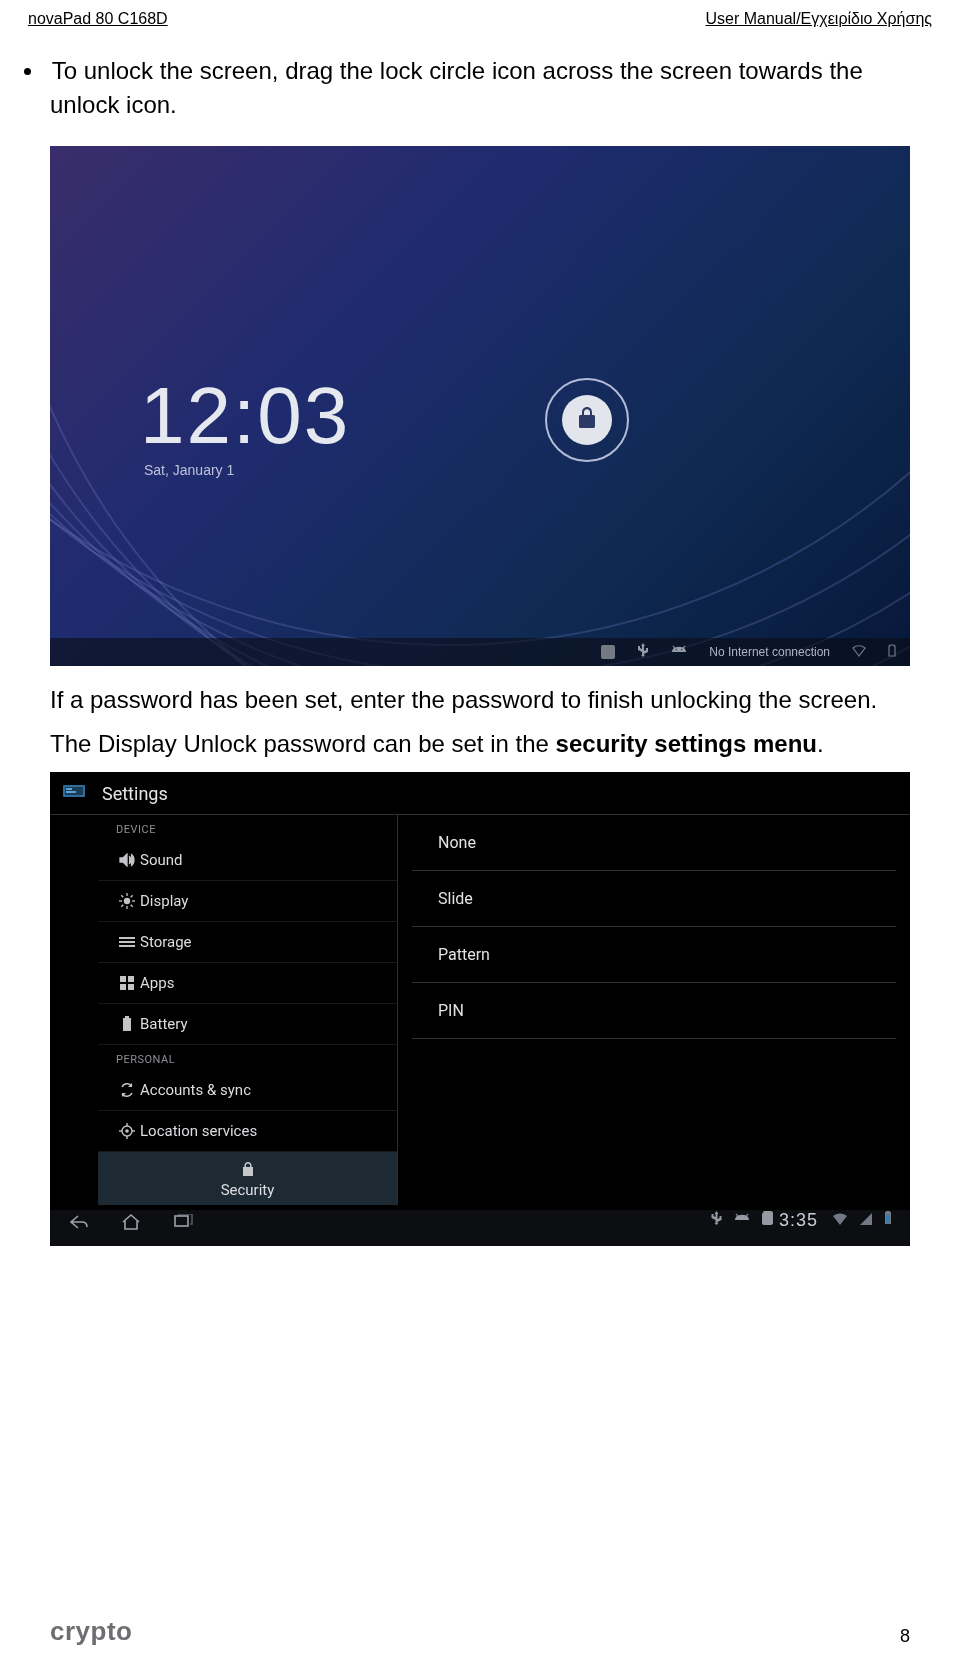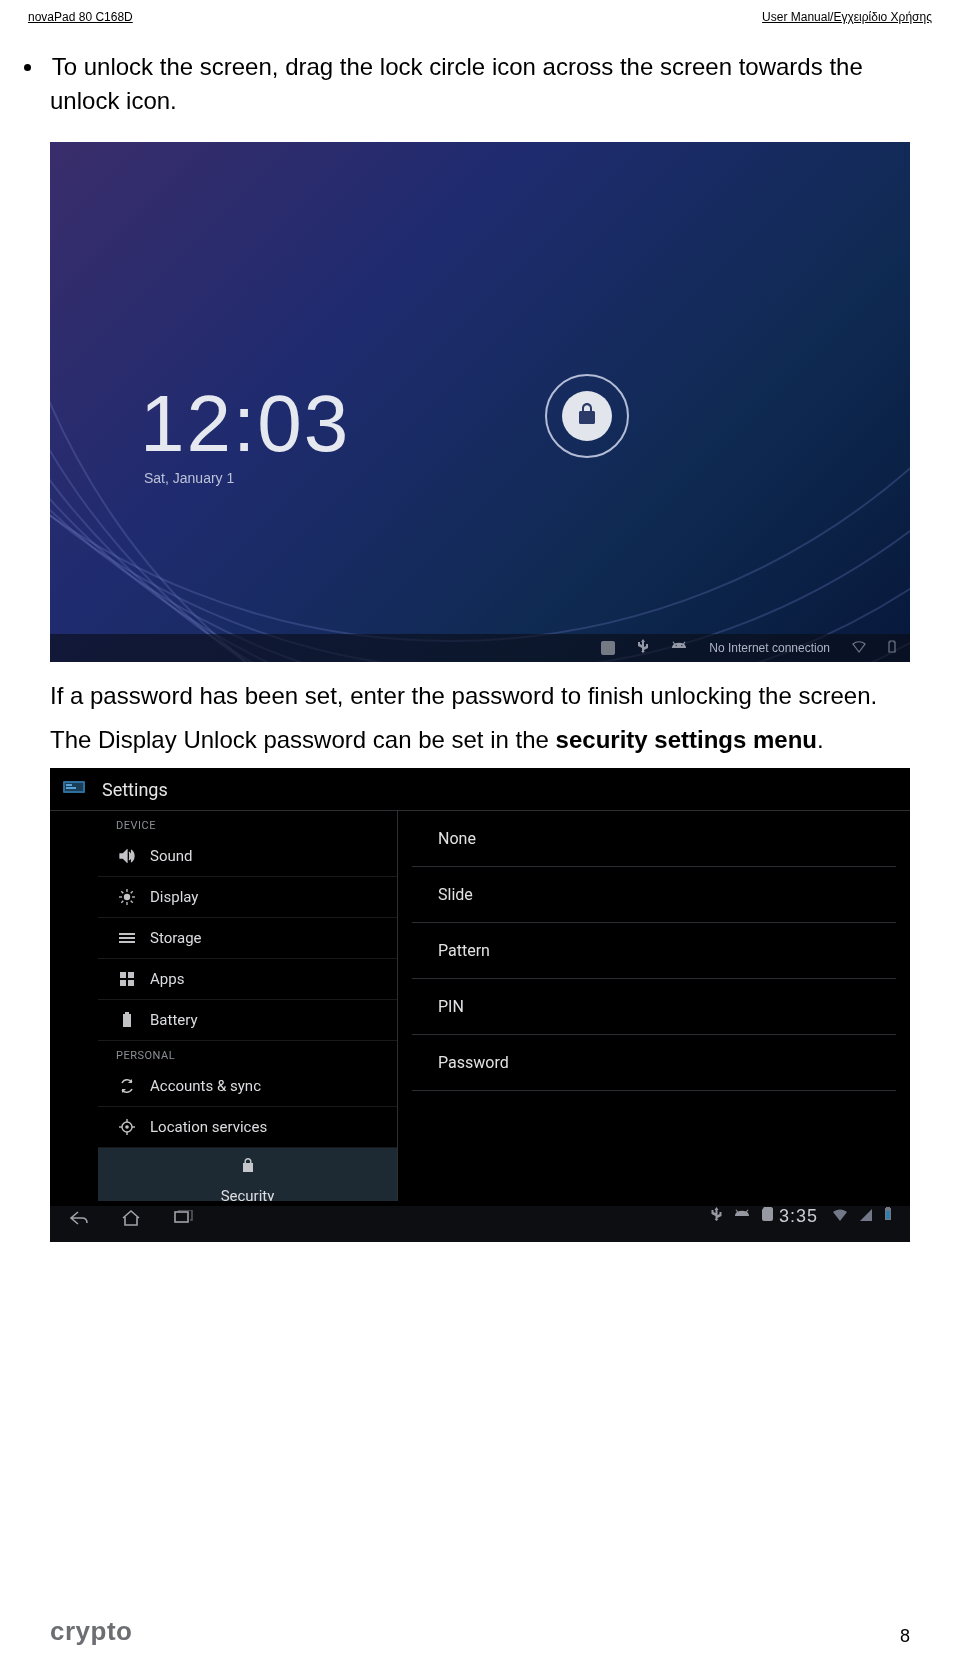"novaPad 80 C168D" .page-header { font-size: 12px -> 16px }
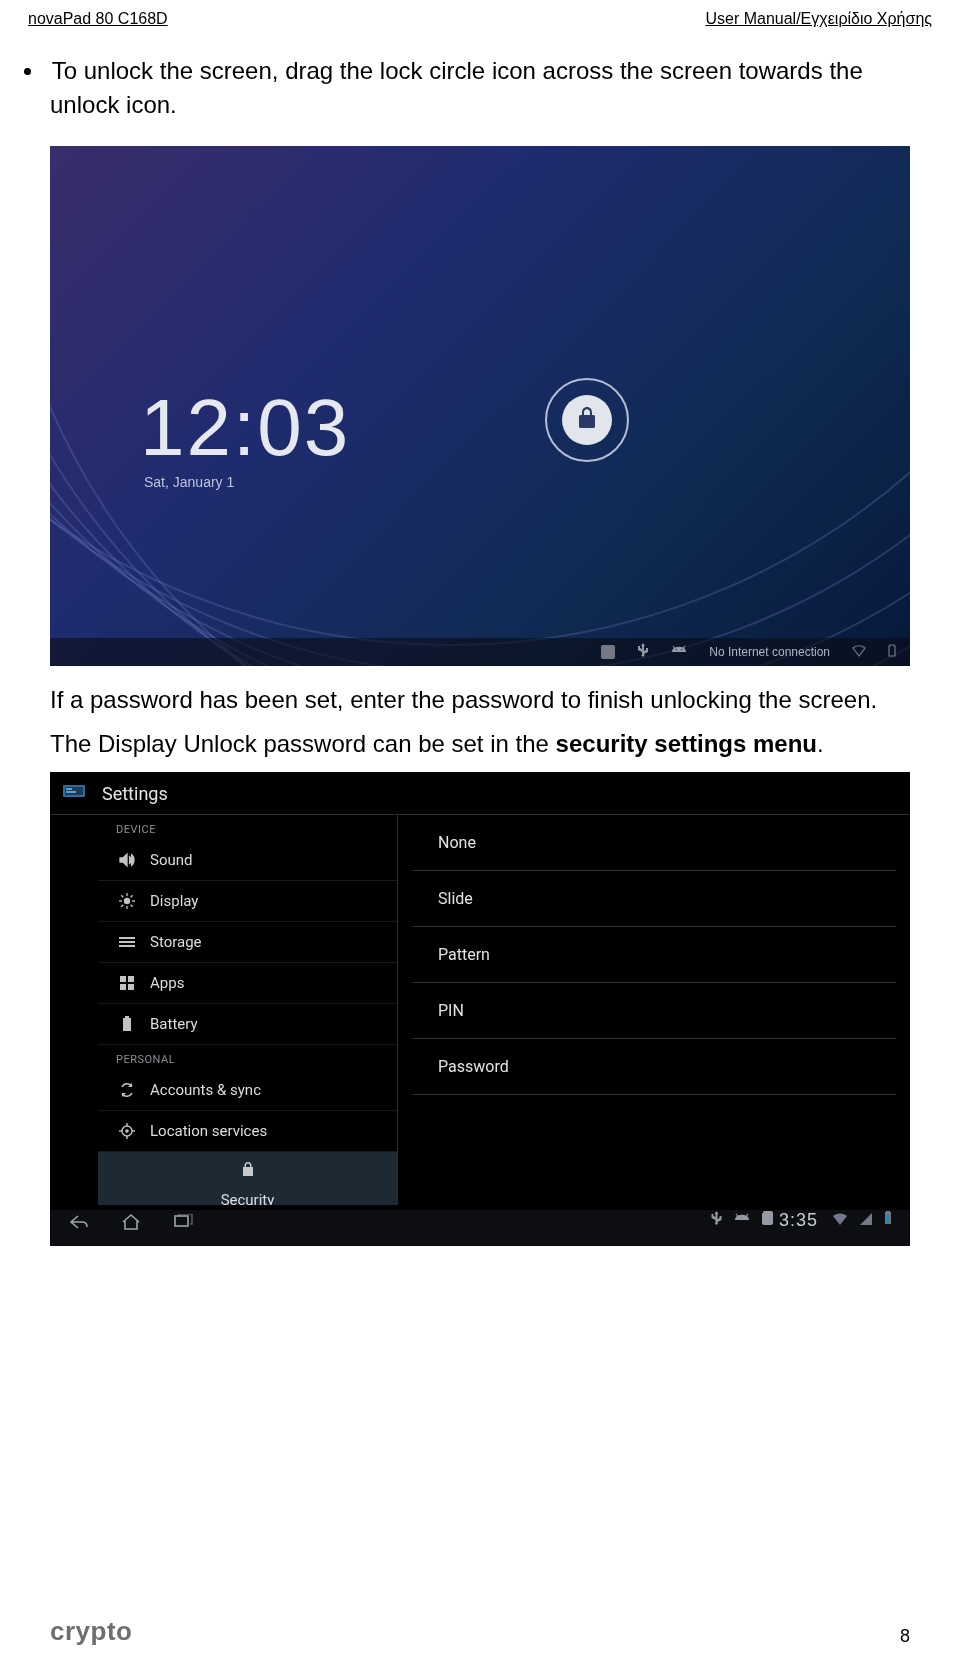"12:03" .clock .time { margin-top: 12px -> none }
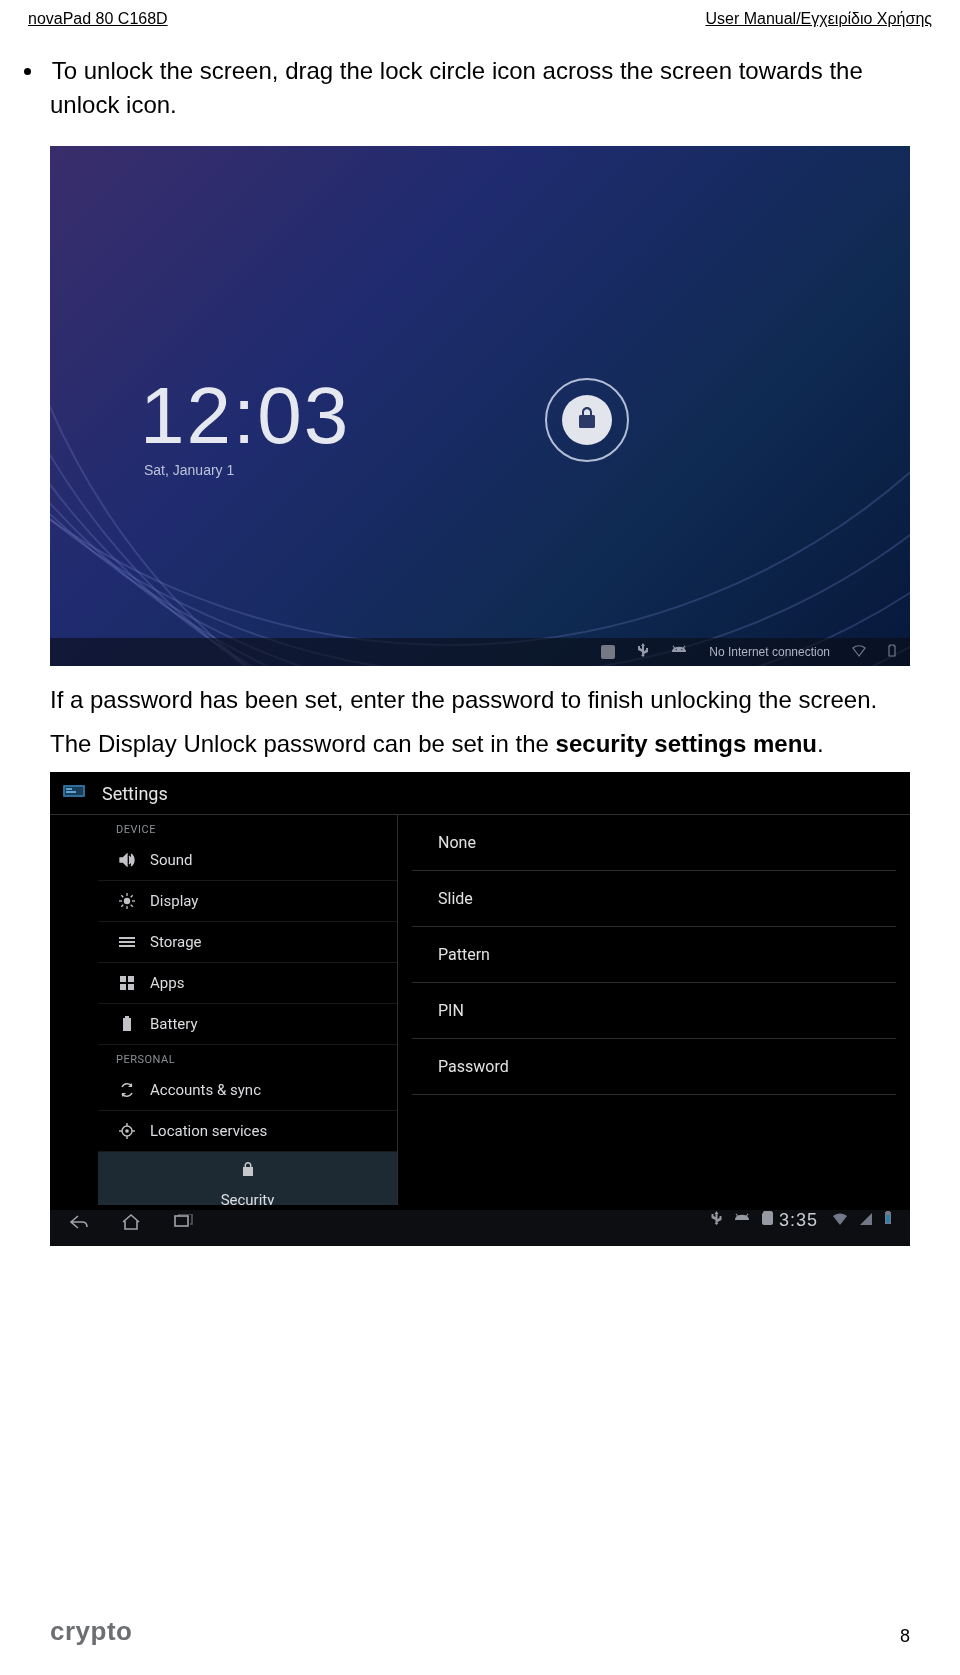"Sound" .side-item { gap: 14px -> 4px }
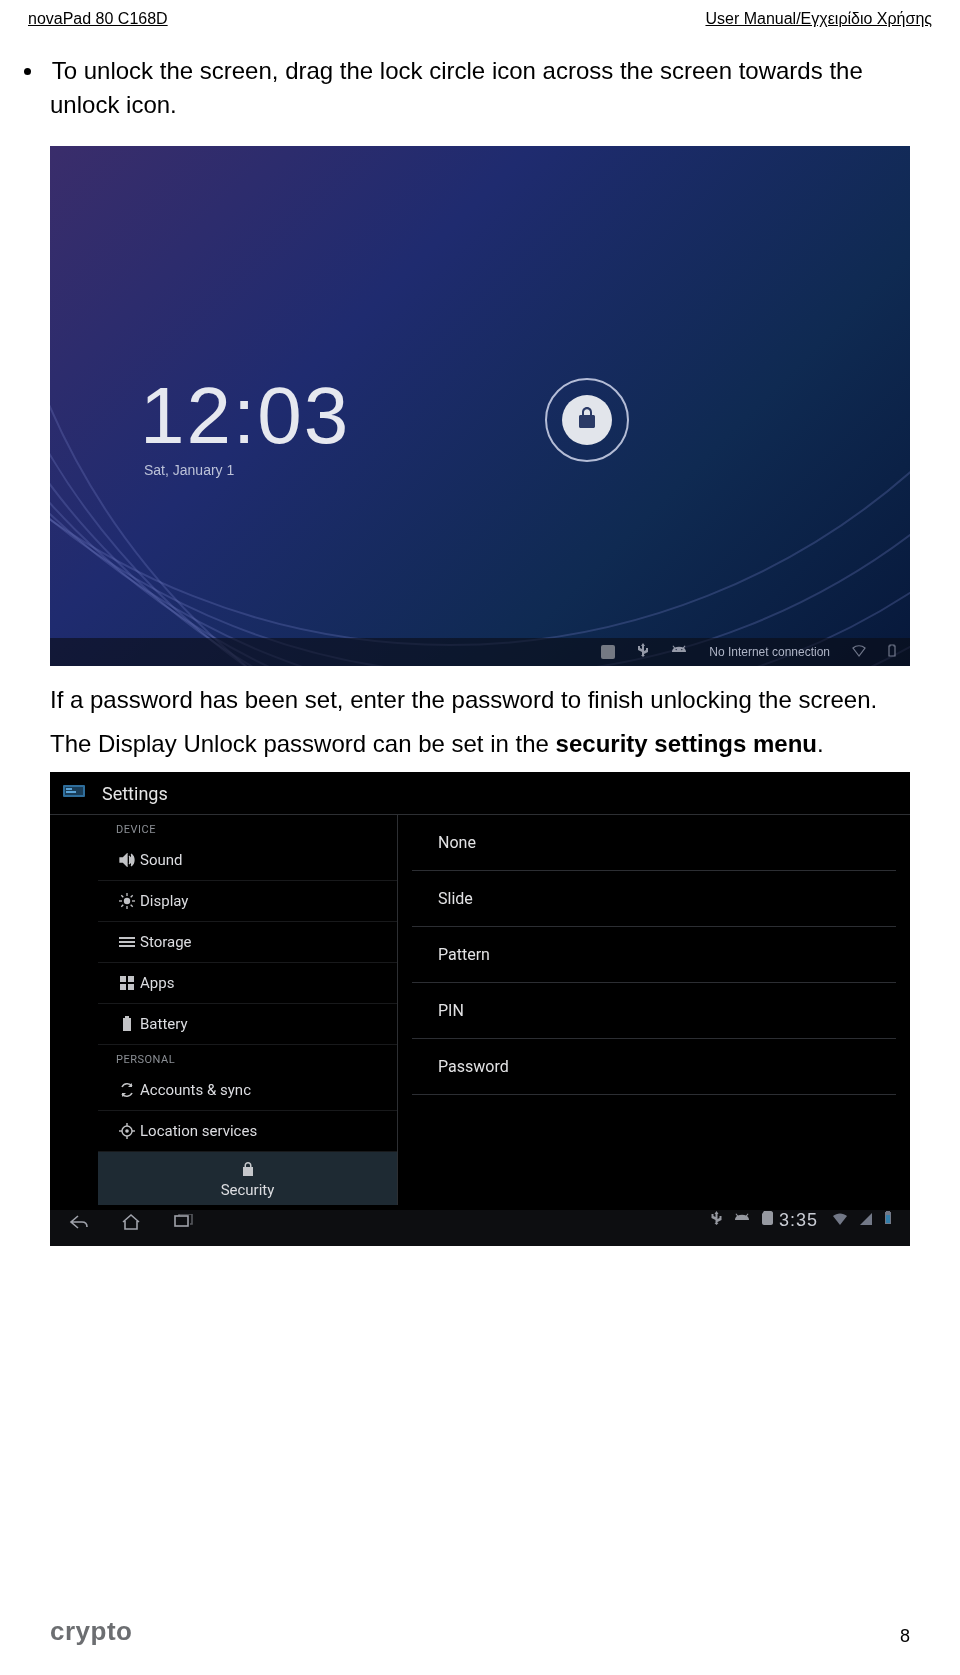"Password" div.lock-option { html: <div>Password</div> -> none }
